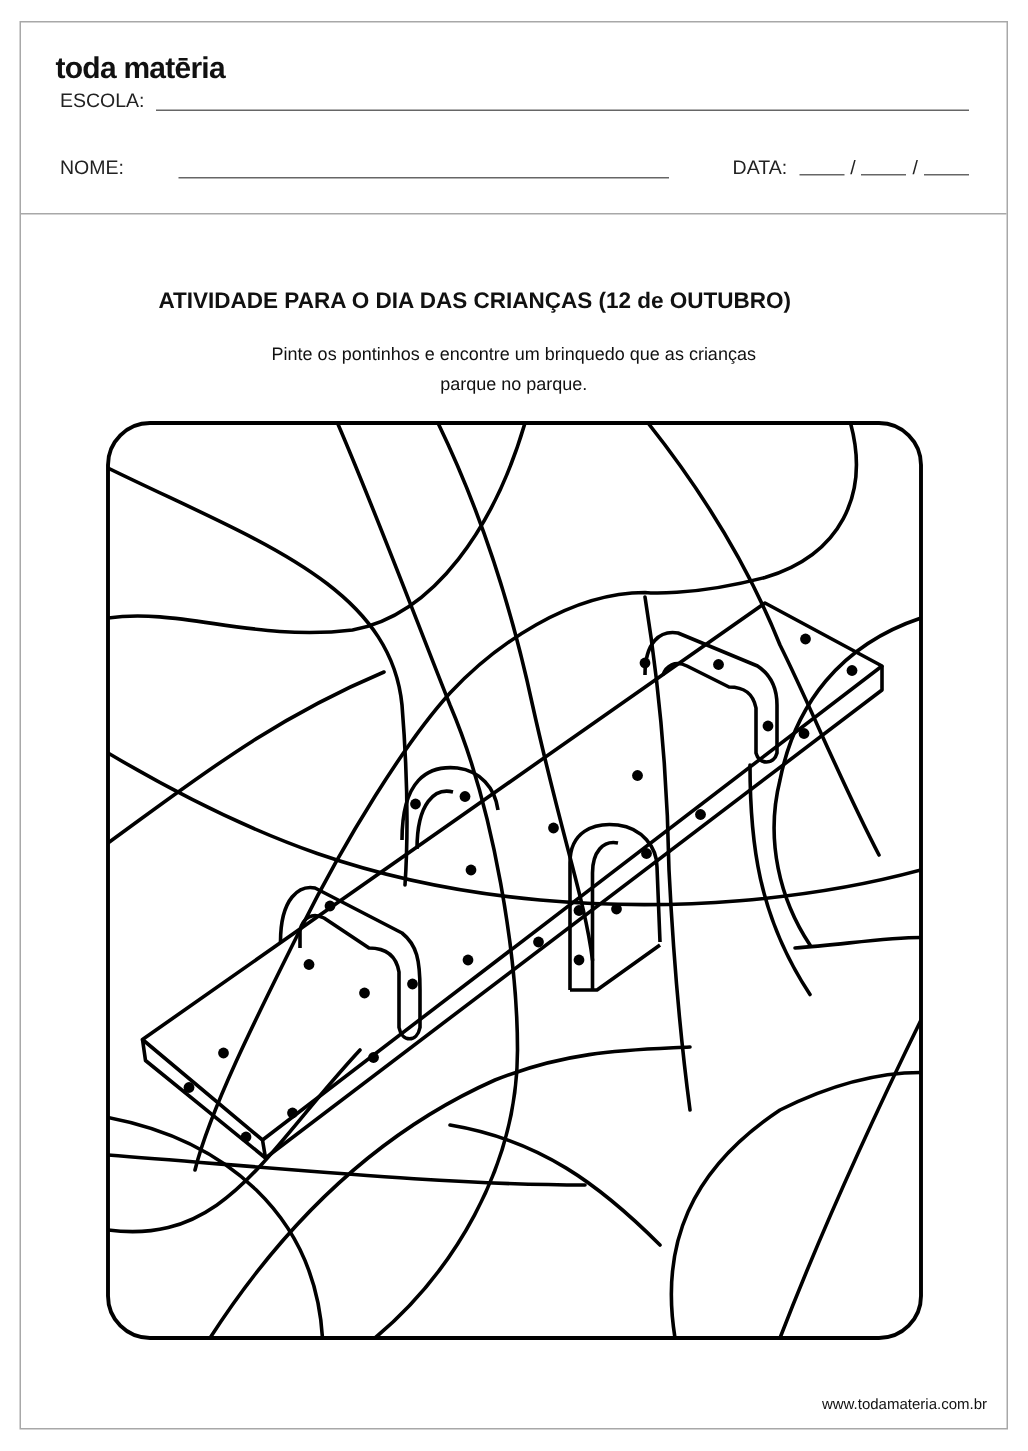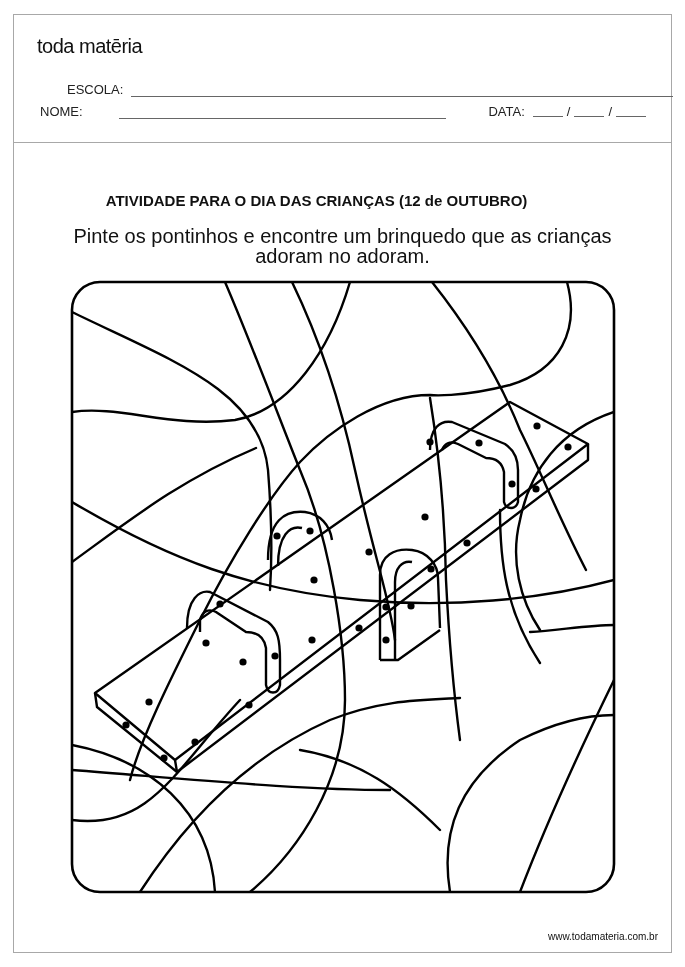"toda matēria" .brand { font-weight: 400 -> 700 }
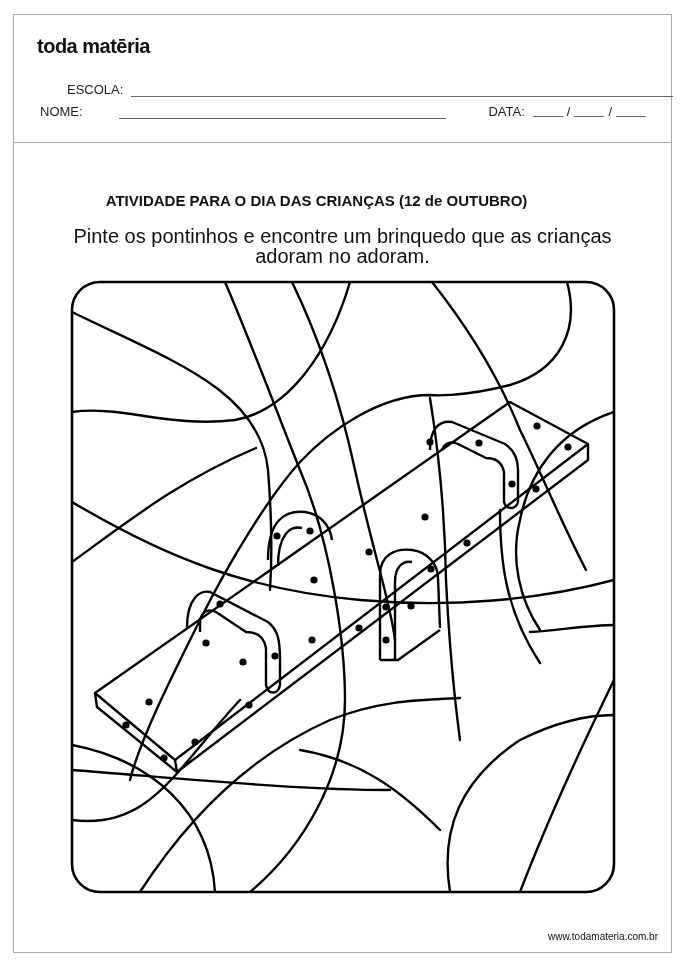"ESCOLA:" .row-escola { margin-left: 27px -> none; top: 67px -> 44px }
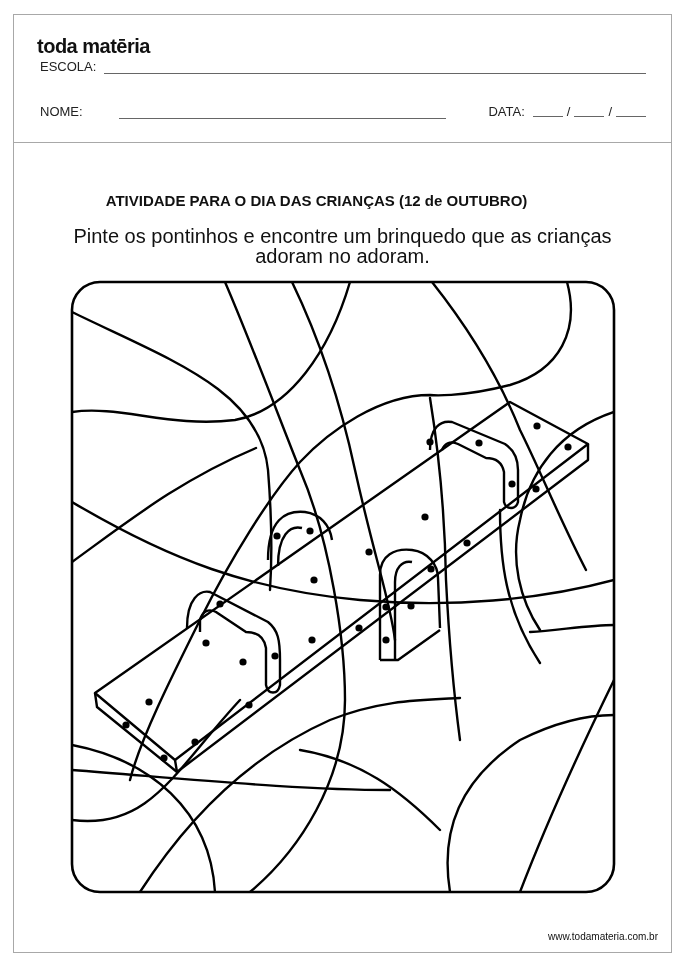"Pinte os pontinhos e encontre" .subtitle { font-size: 20px -> 12px }
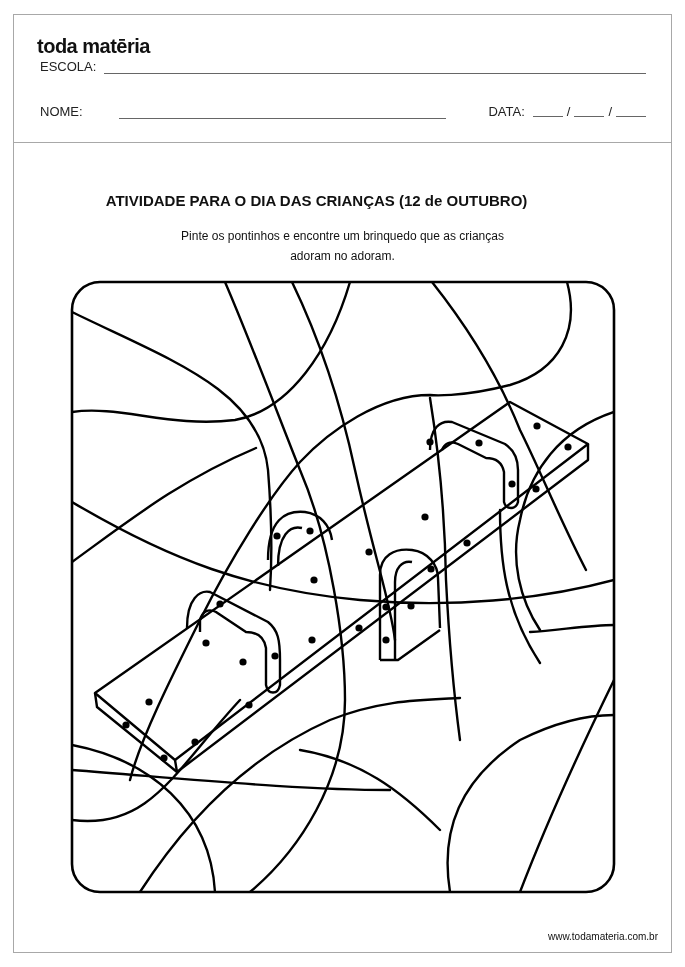"adoram no adoram." div { text: adoram no adoram -> parque no parque }
